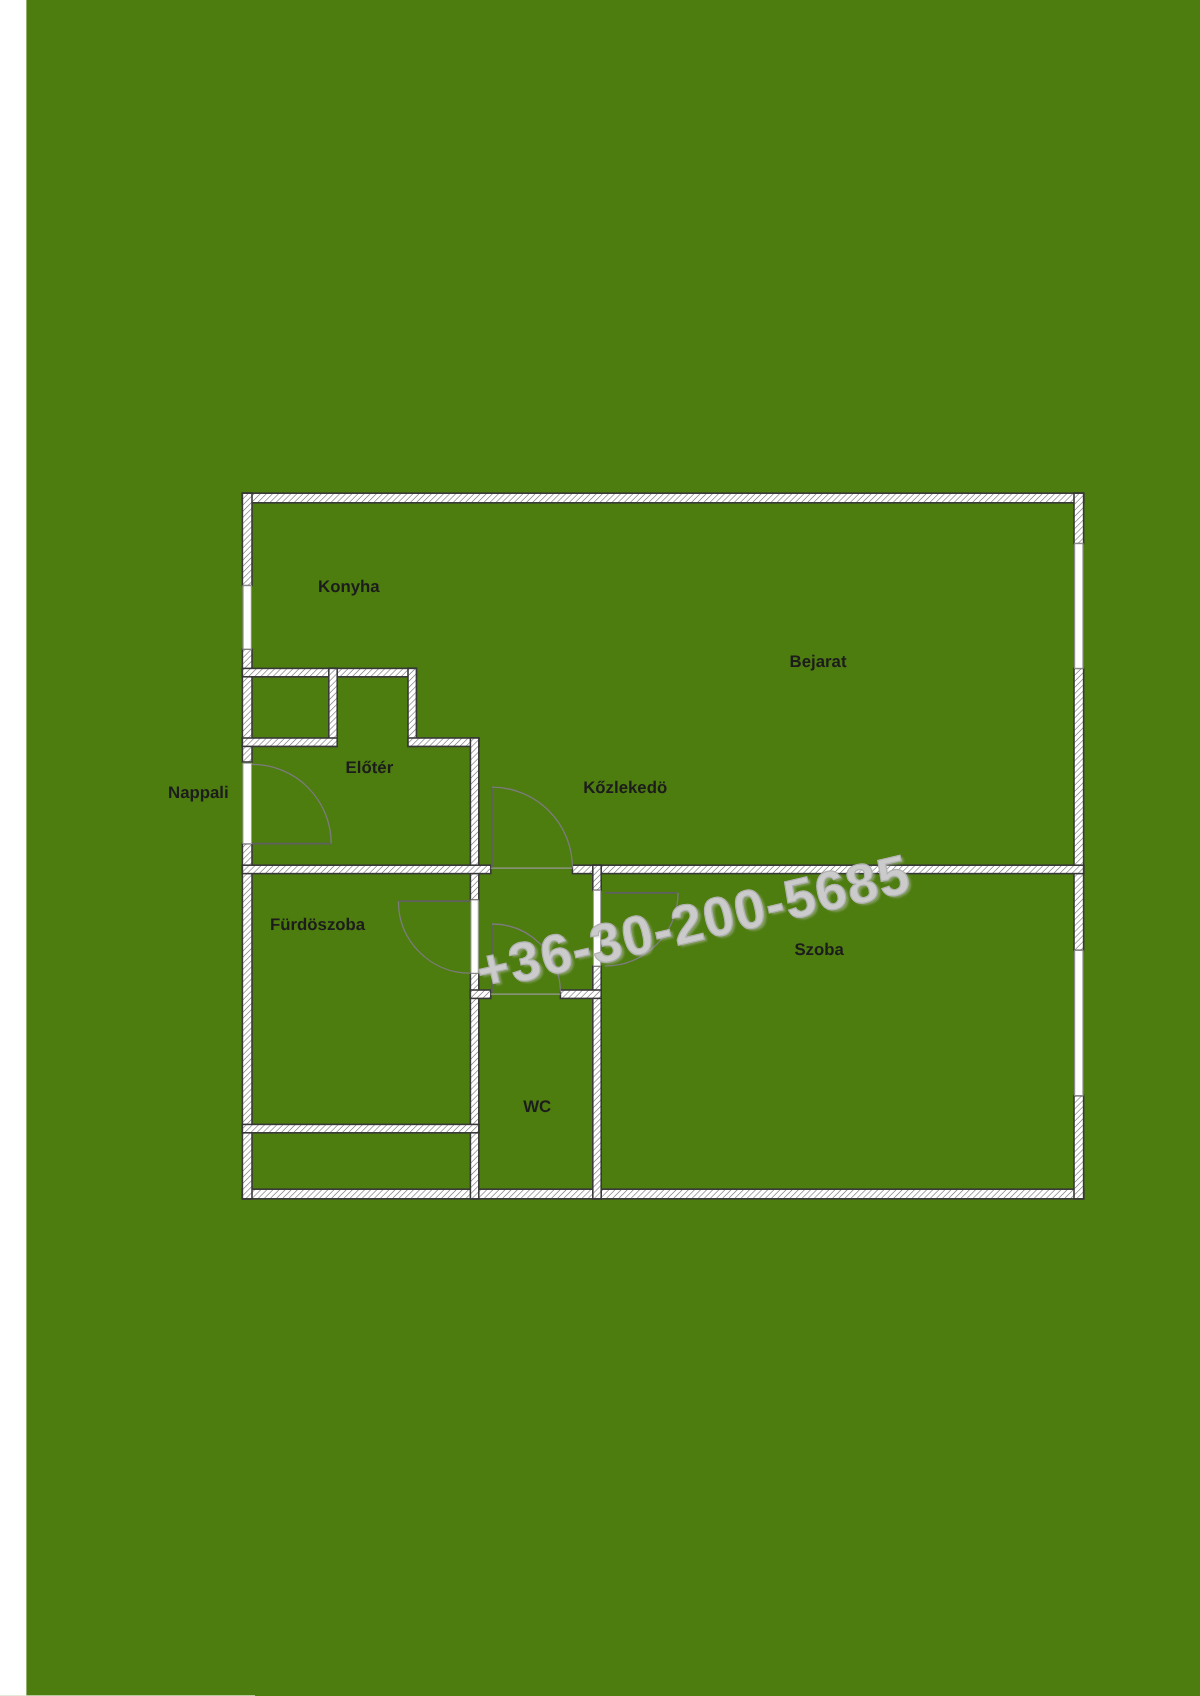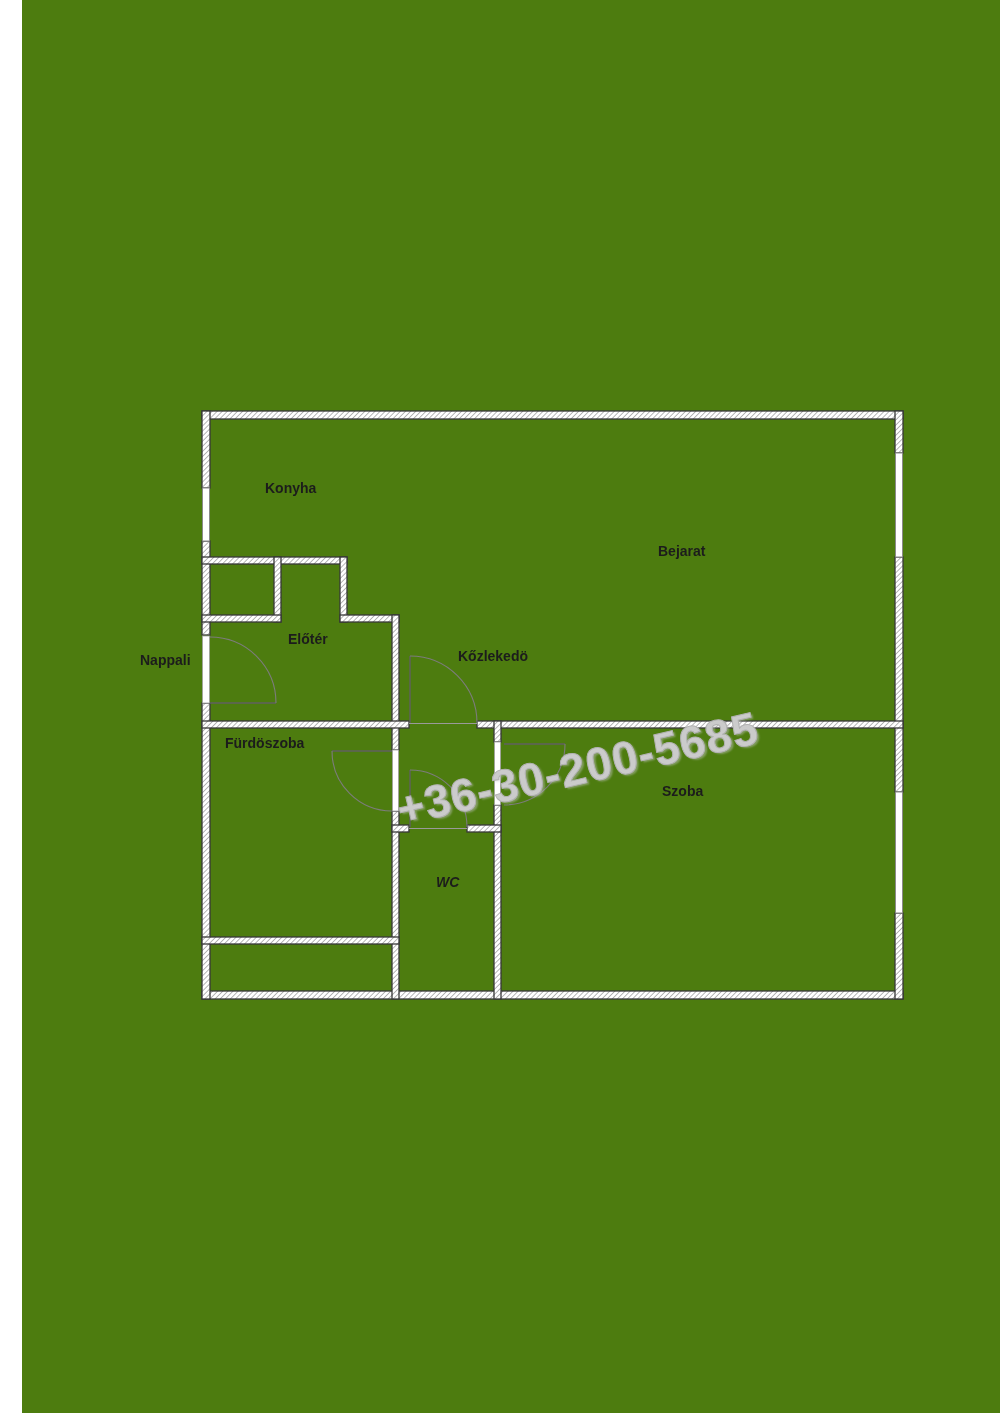"Kőzlekedö" .lbl-kozlekedo { left: 436px -> 464px }
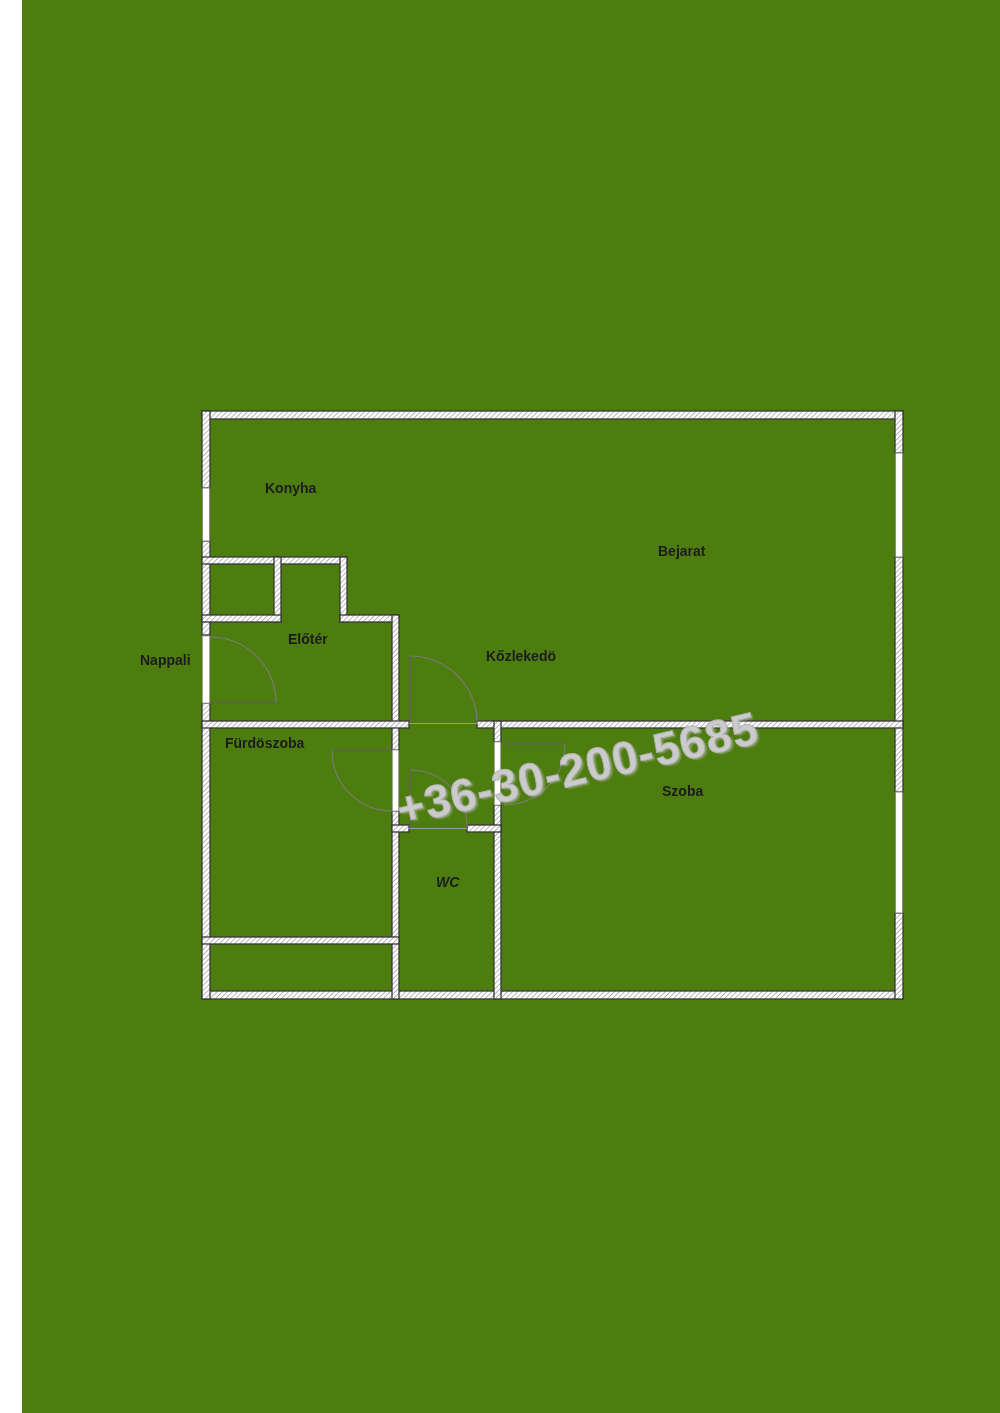"Fürdöszoba" .lbl-furdoszoba { top: 736px -> 763px }
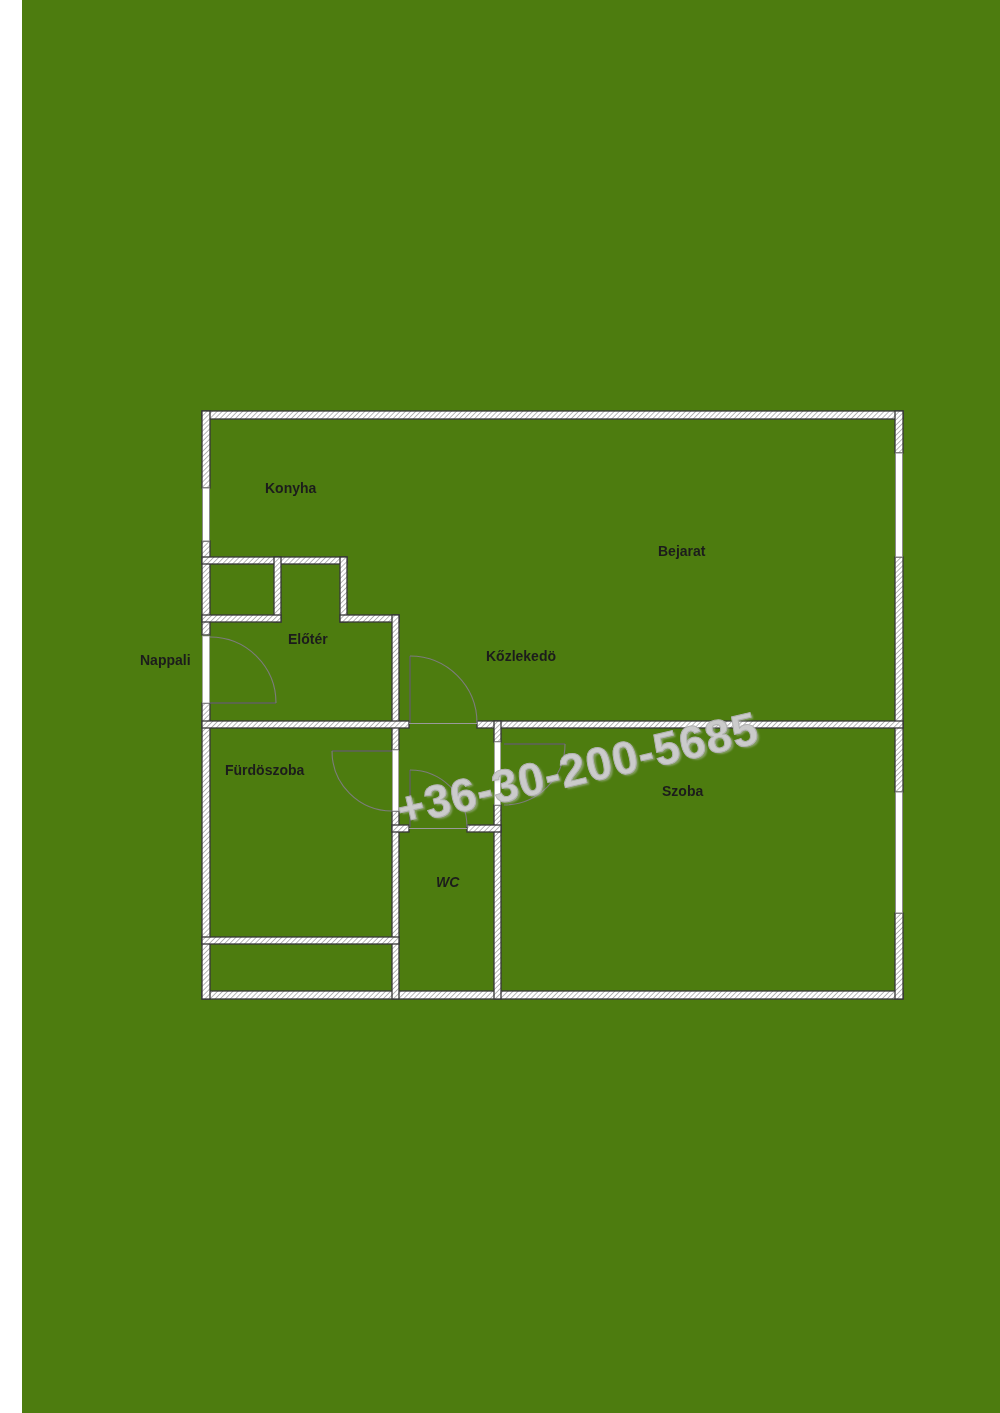"WC" .lbl-wc { font-style: italic -> none; top: 875px -> 915px }
